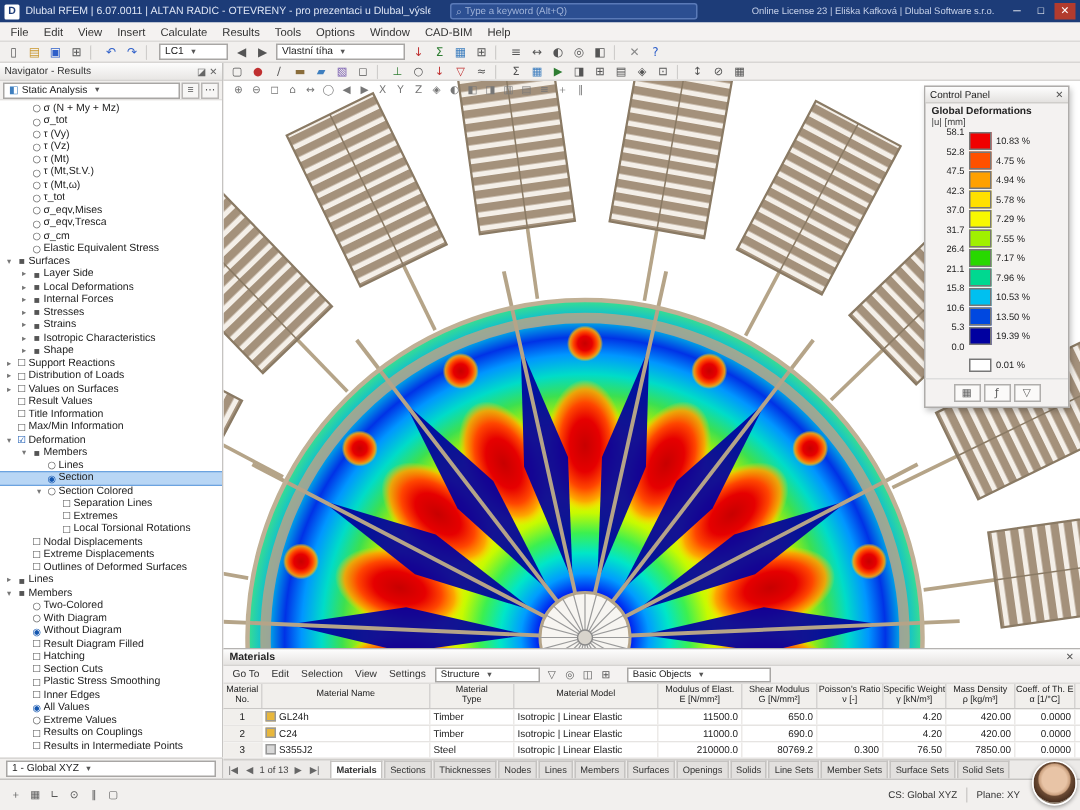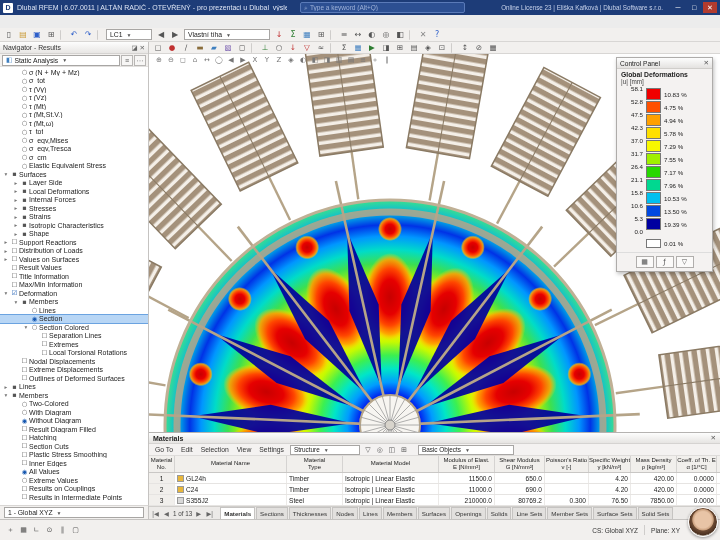"File" div.menubar { html: none -> <div> <span>File</span> <span>Edit</span> <span>View</span> <span>Insert</span> <span>Calculate</span> <span>Results</span> <span>Tools</span> <span>Options</span> <span>Window</span> <span>CAD-BIM</span> <span>Help</span> </div> }
